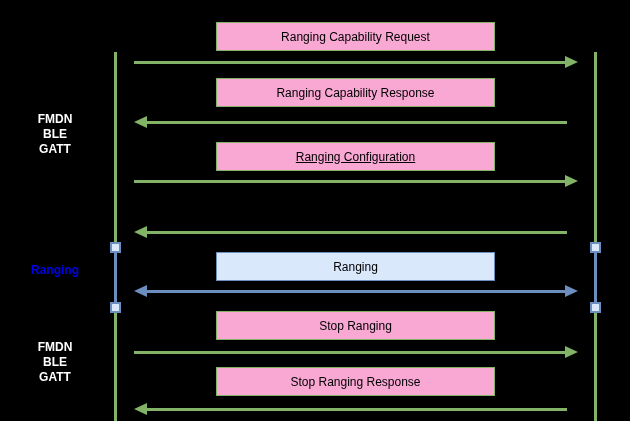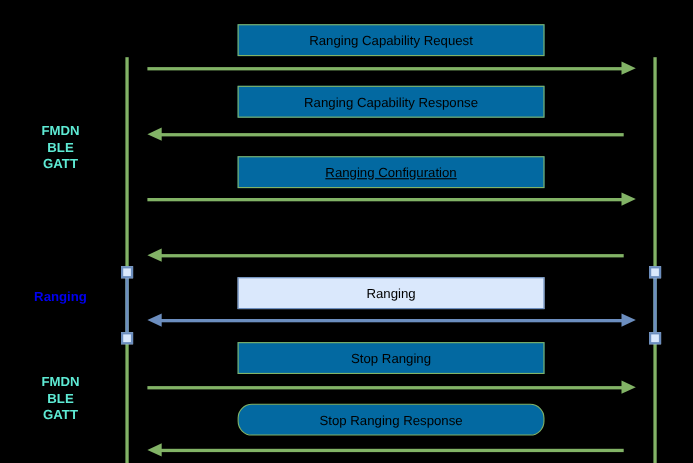"Ranging Capability Request" .box { background: #0369a1 -> #f9a8d4 }
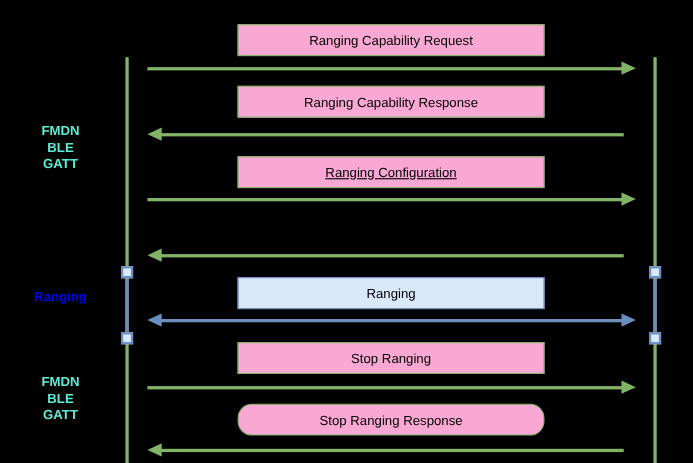"FMDN" .side-label.green { color: #5eead4 -> #ffffff }
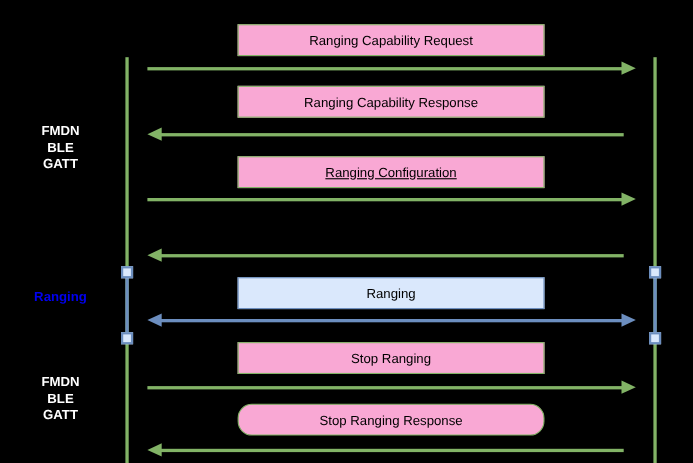"Stop Ranging Response" div.box { border-radius: 13px -> none }
